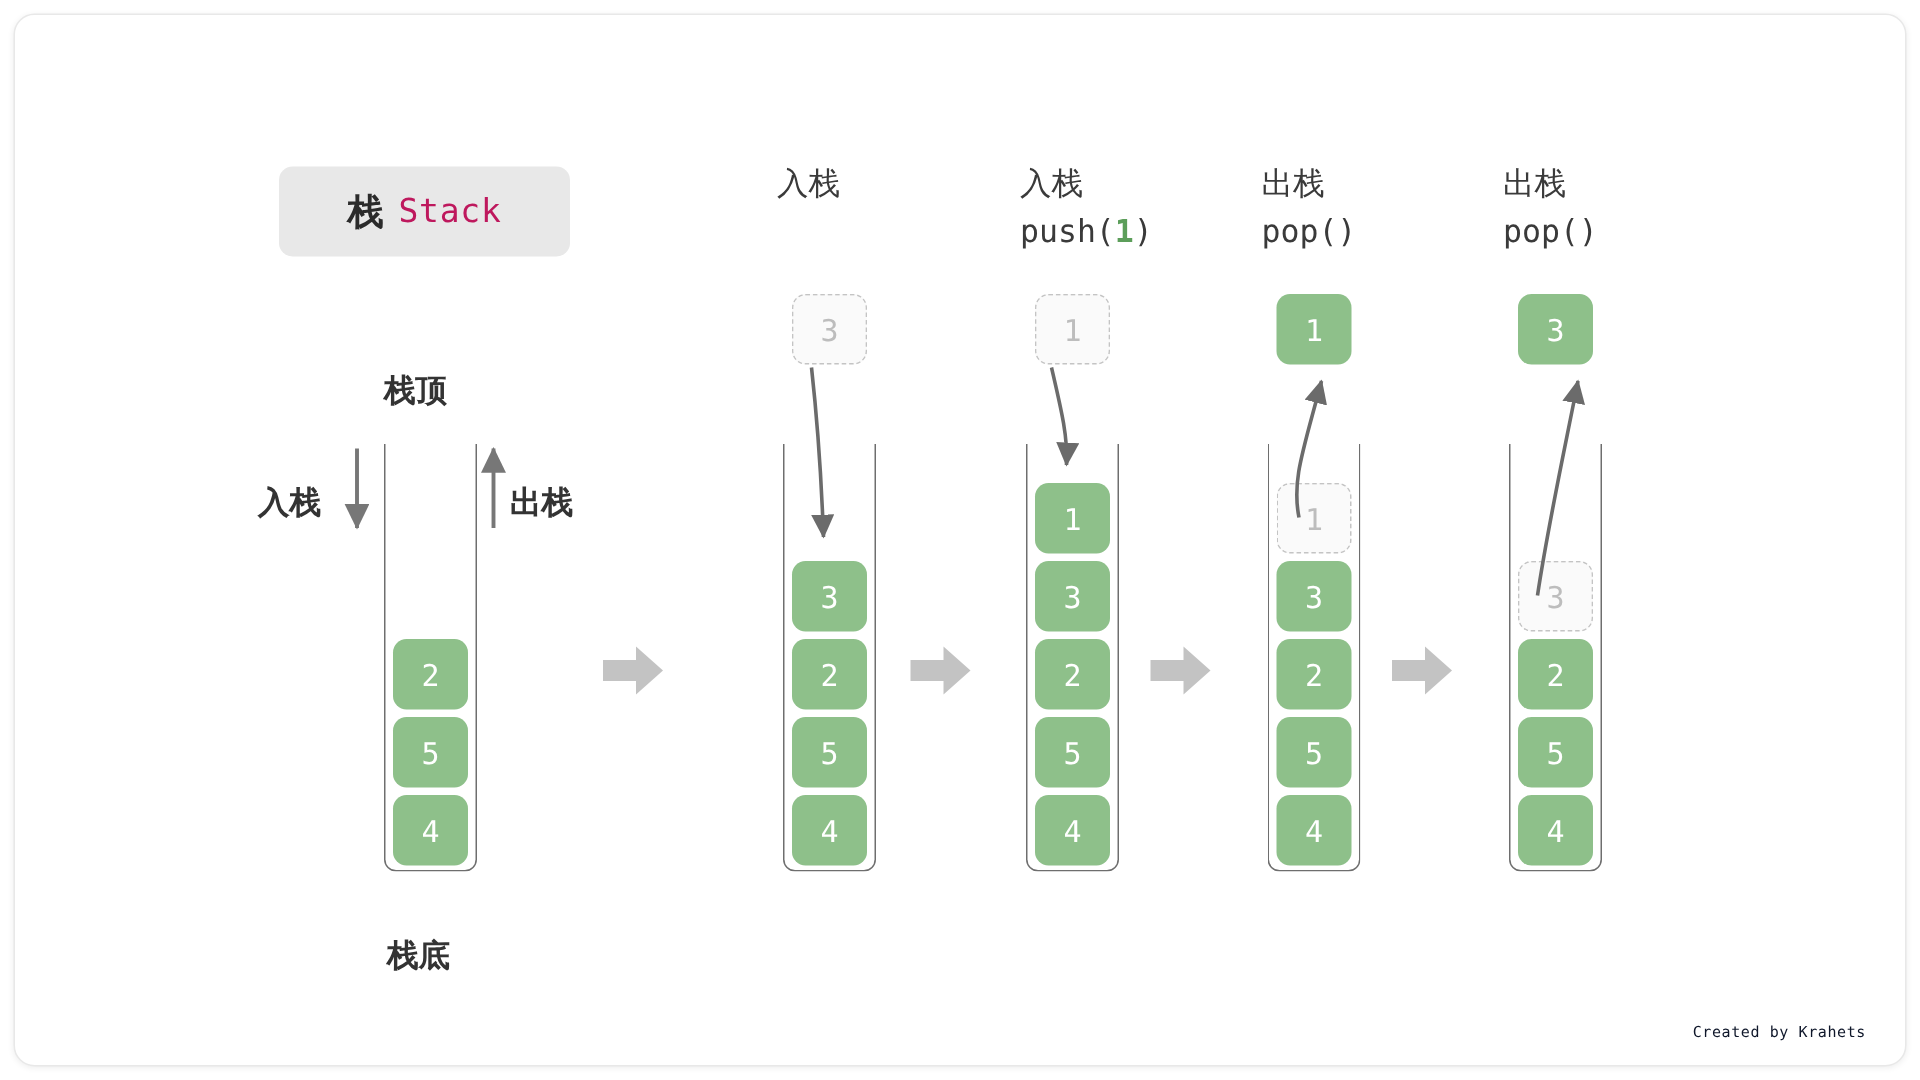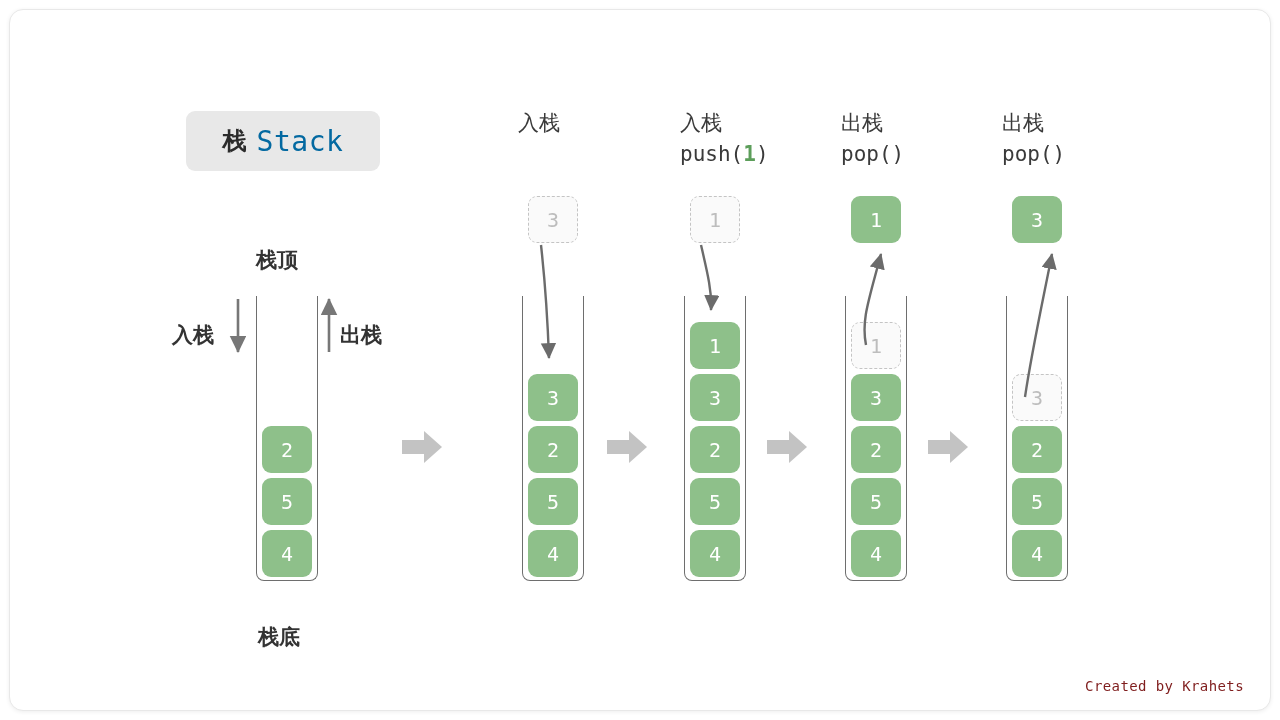"Stack" .title-badge .t-en { color: #0369a1 -> #be185d; font-size: 28px -> 22px }
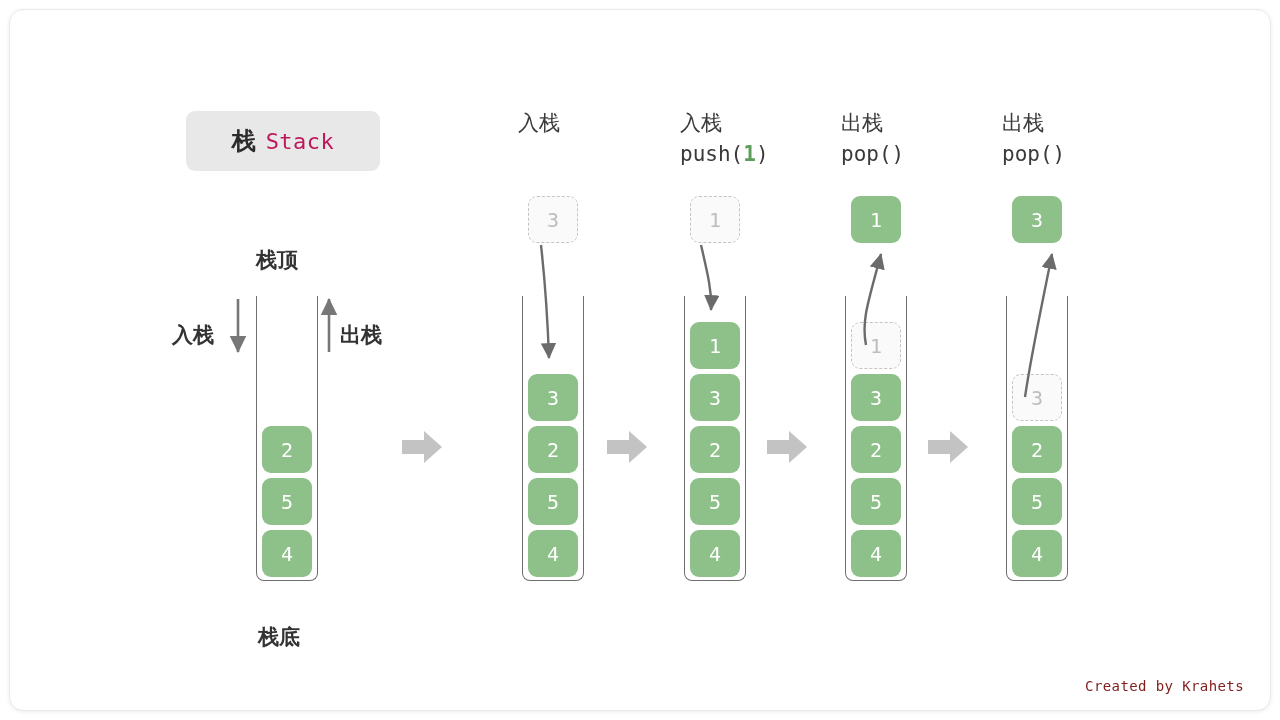"Created by Krahets" .watermark { color: #7f1d1d -> #0f172a; font-size: 14px -> 10px }
